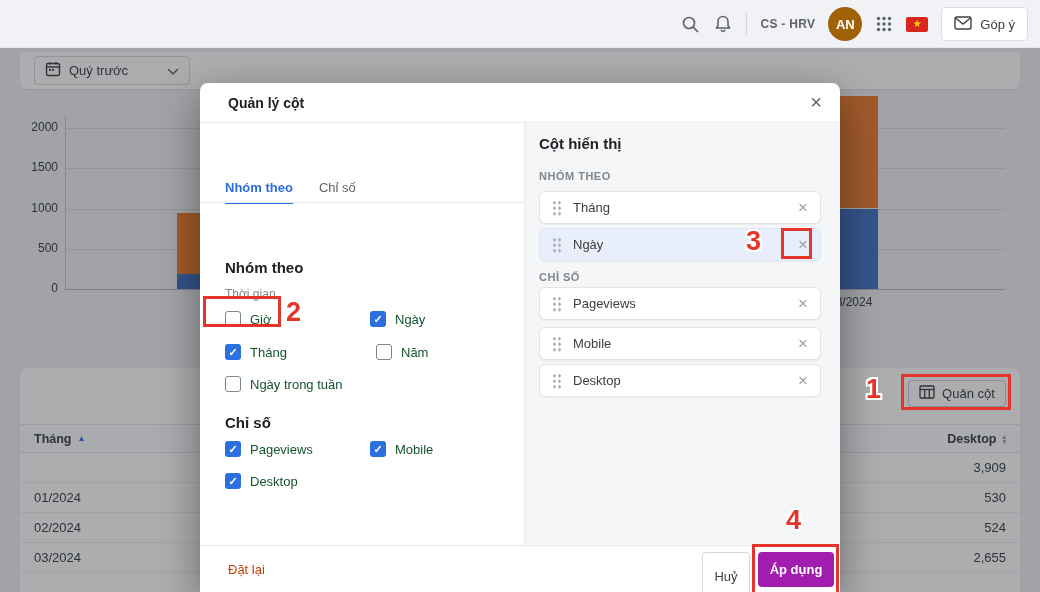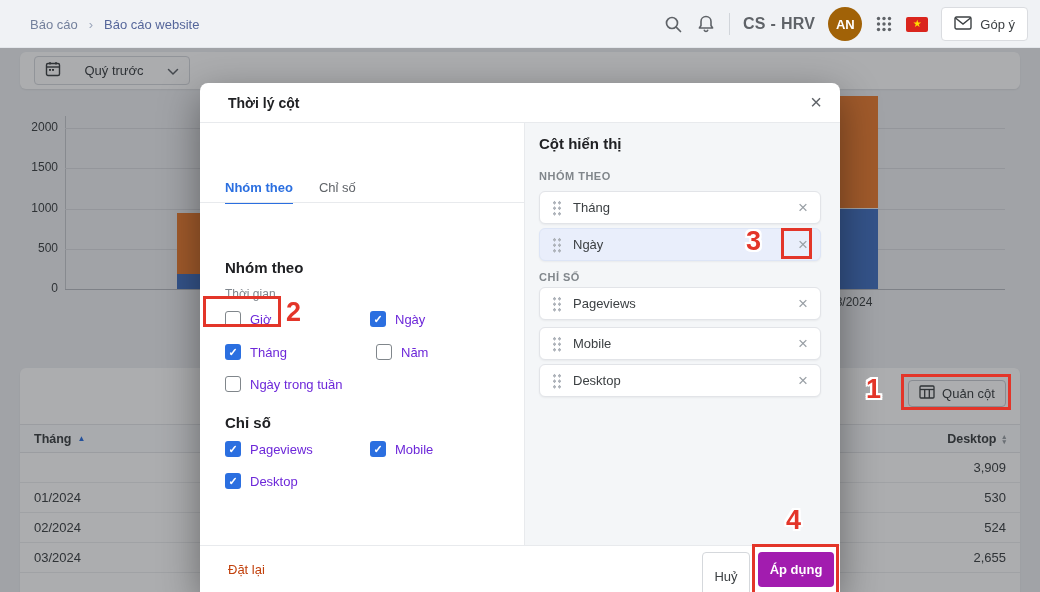"Báo cáo" div.crumbs { html: <div> <span>Báo cáo</span> <span>›</span> <span>Báo cáo website</span> </div> -> none }
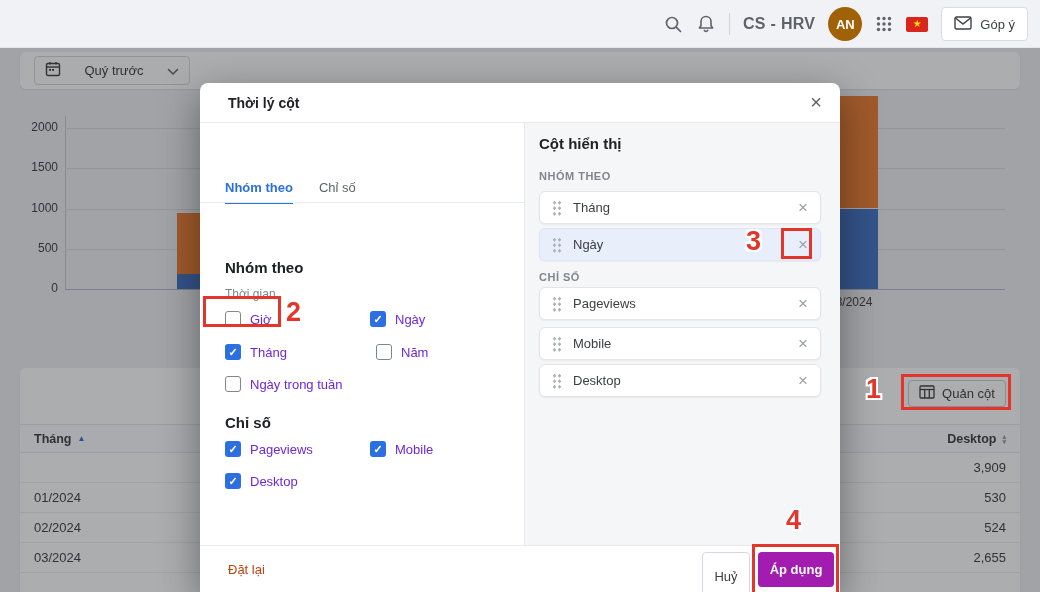"CS - HRV" .org-label { font-size: 16px -> 12px }
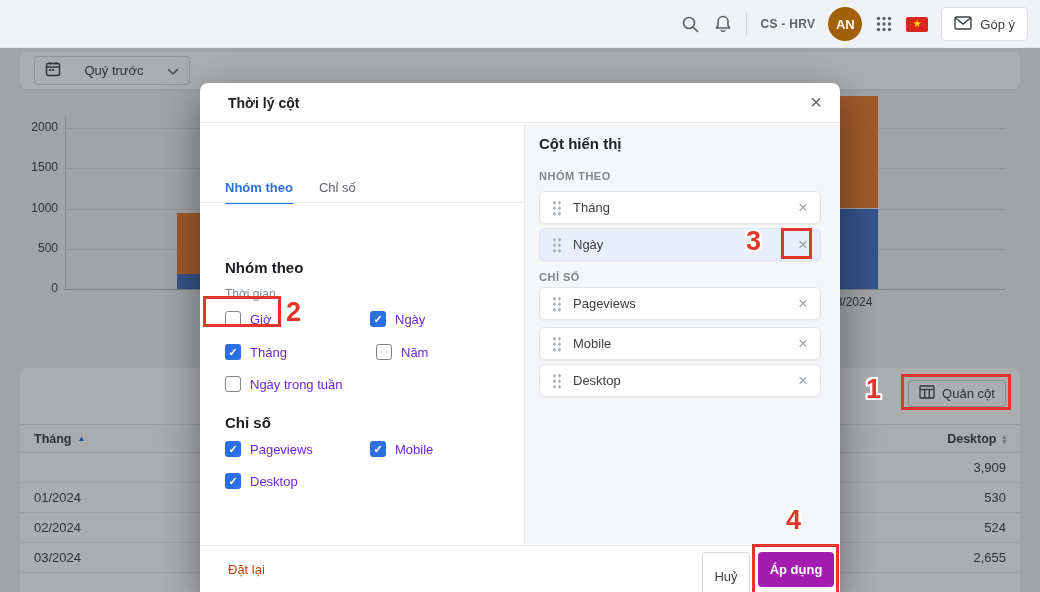"Quý trước" .period-select { text-align: center -> none }
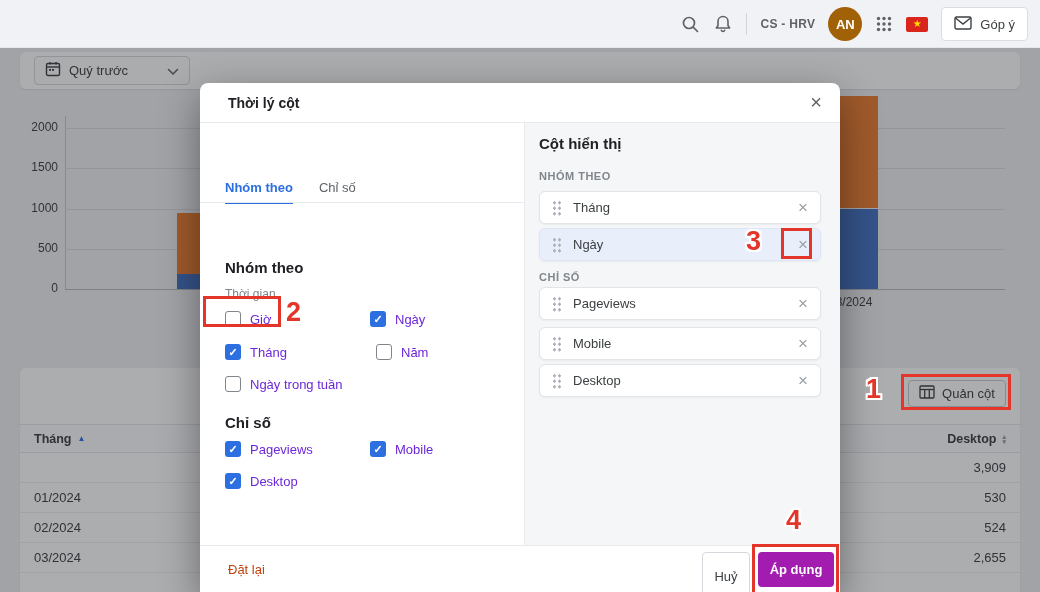"Thời lý cột" span.m-title { text: Thời -> Quản }
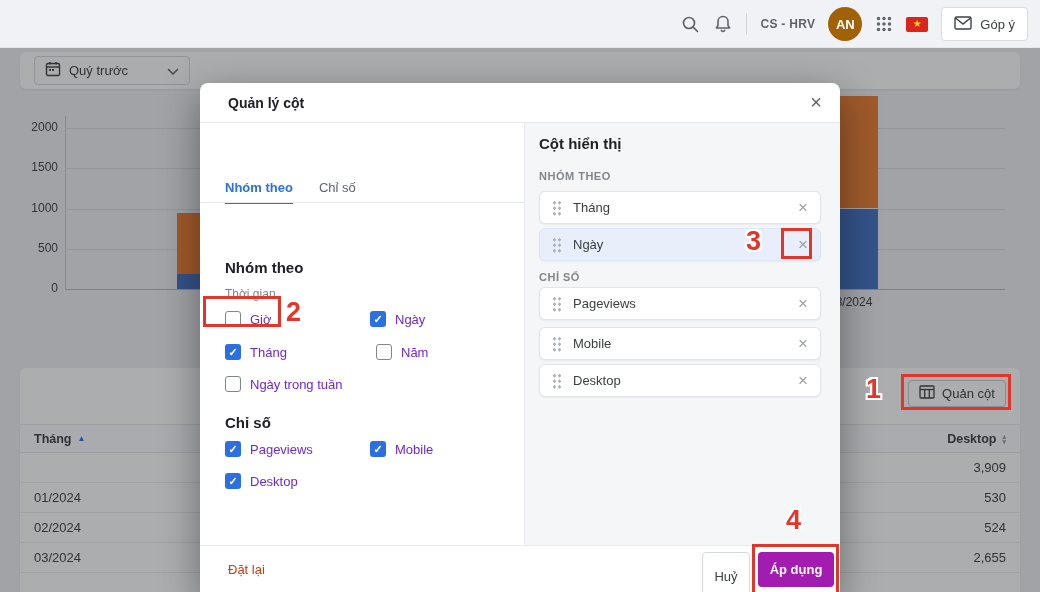"Giờ" .cb-label { color: #6d28d9 -> #14532d }
